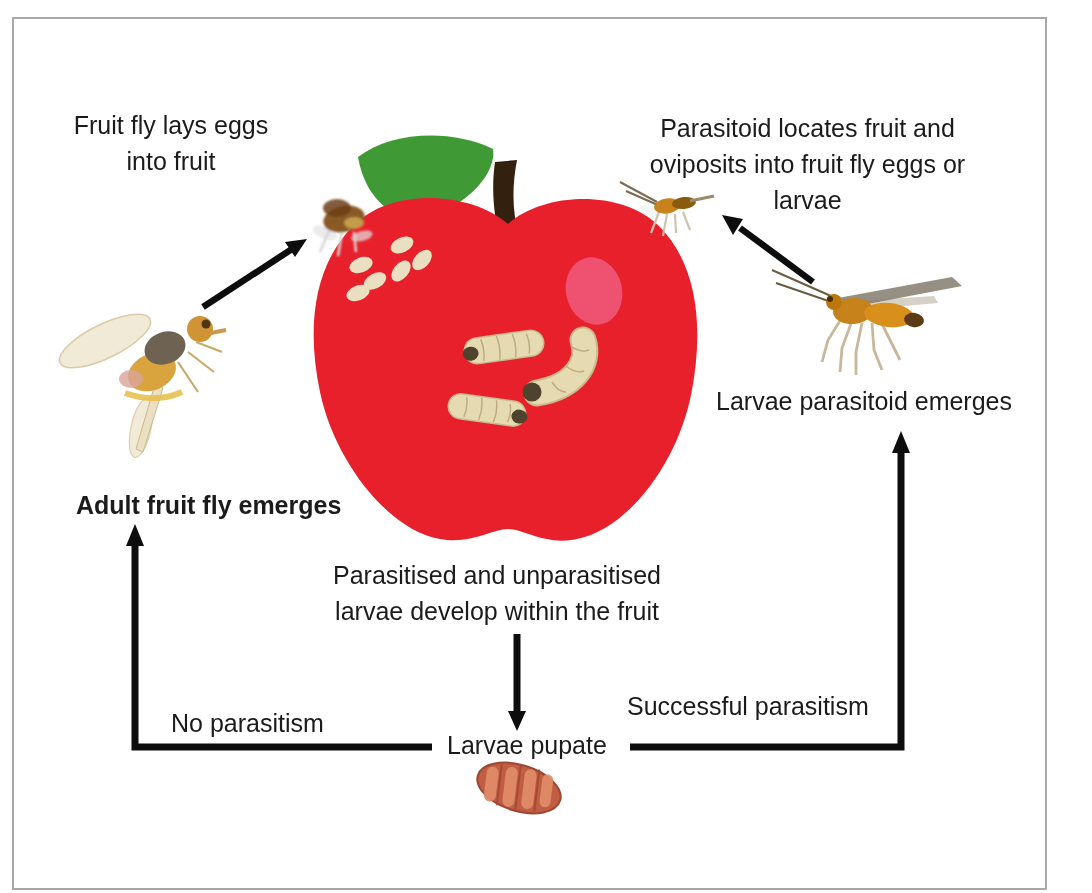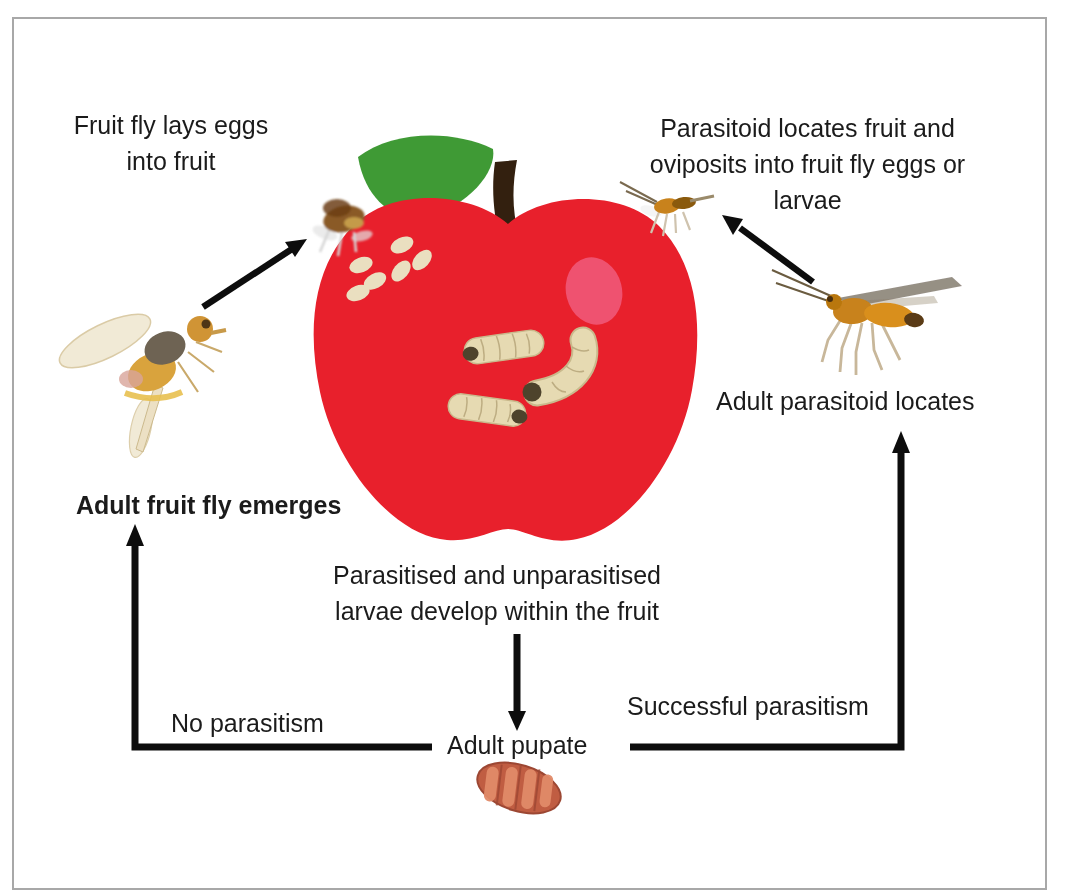"Adult parasitoid locates" div.label { text: Adult parasitoid locates -> Larvae parasitoid emerges }
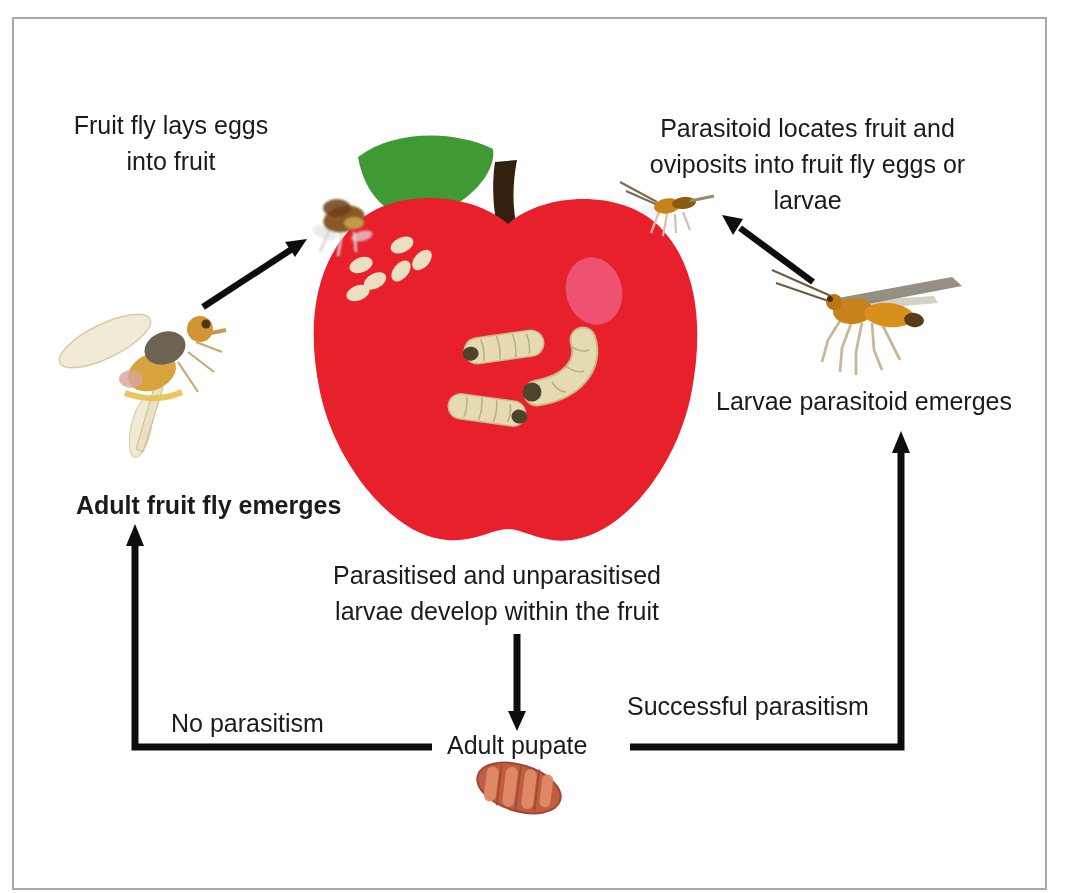"Adult pupate" div.label { text: Adult -> Larvae }
